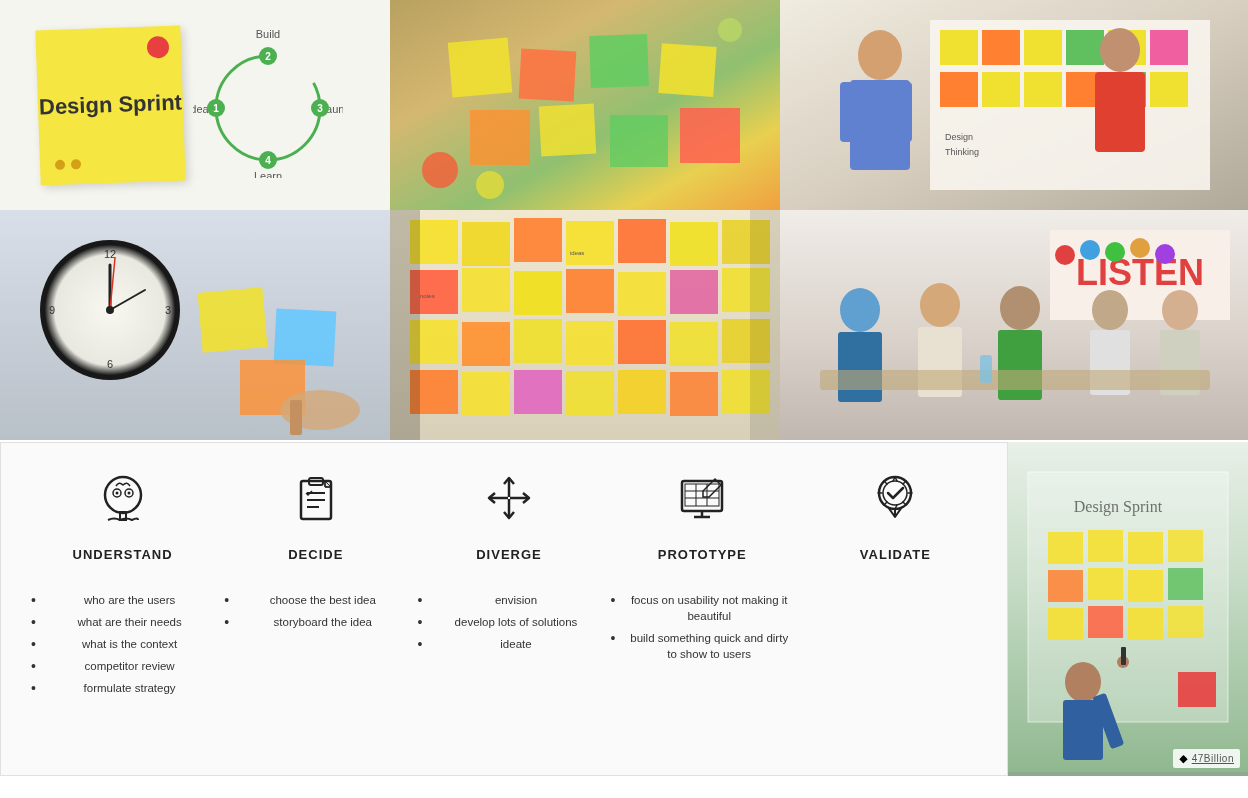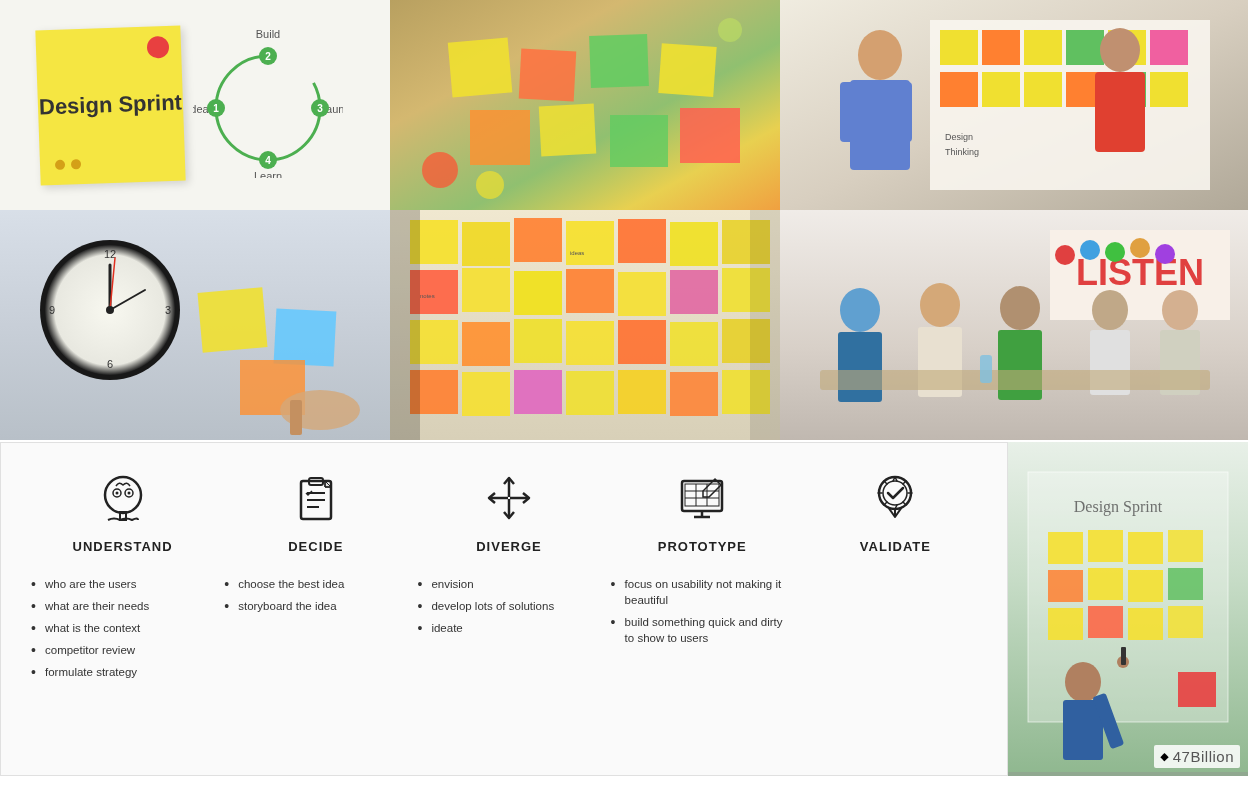"UNDERSTAND" .stage { gap: 16px -> 24px }
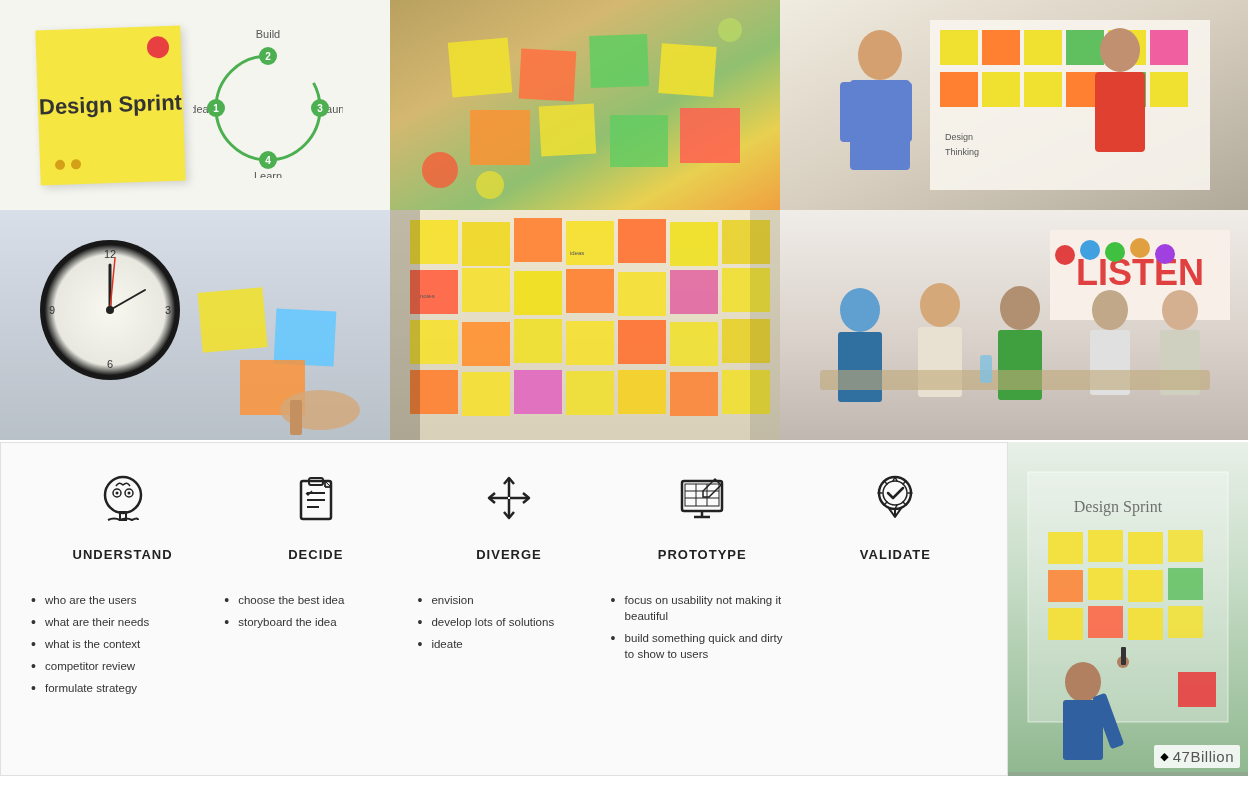"who are the users" .stage-list { text-align: none -> center }
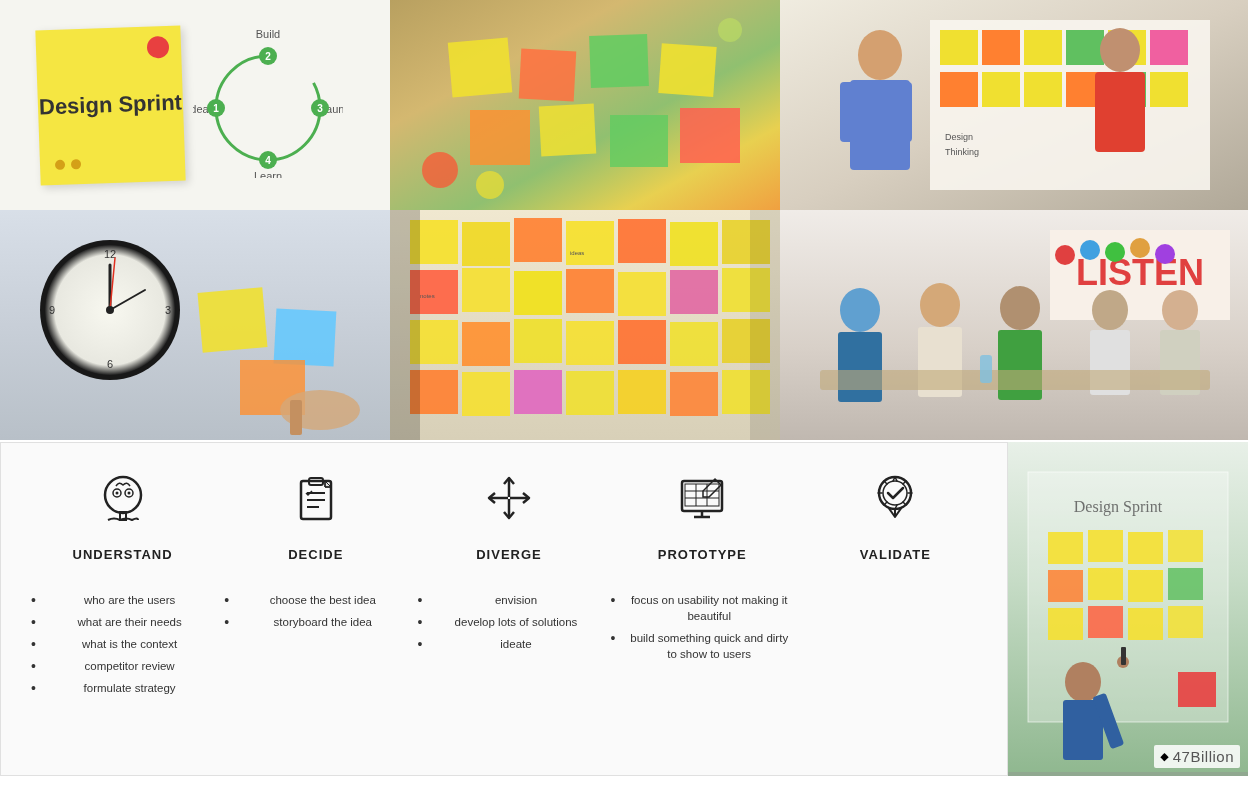"47Billion" .footer-logo { font-size: 15px -> 10px; text-decoration: none -> underline }
